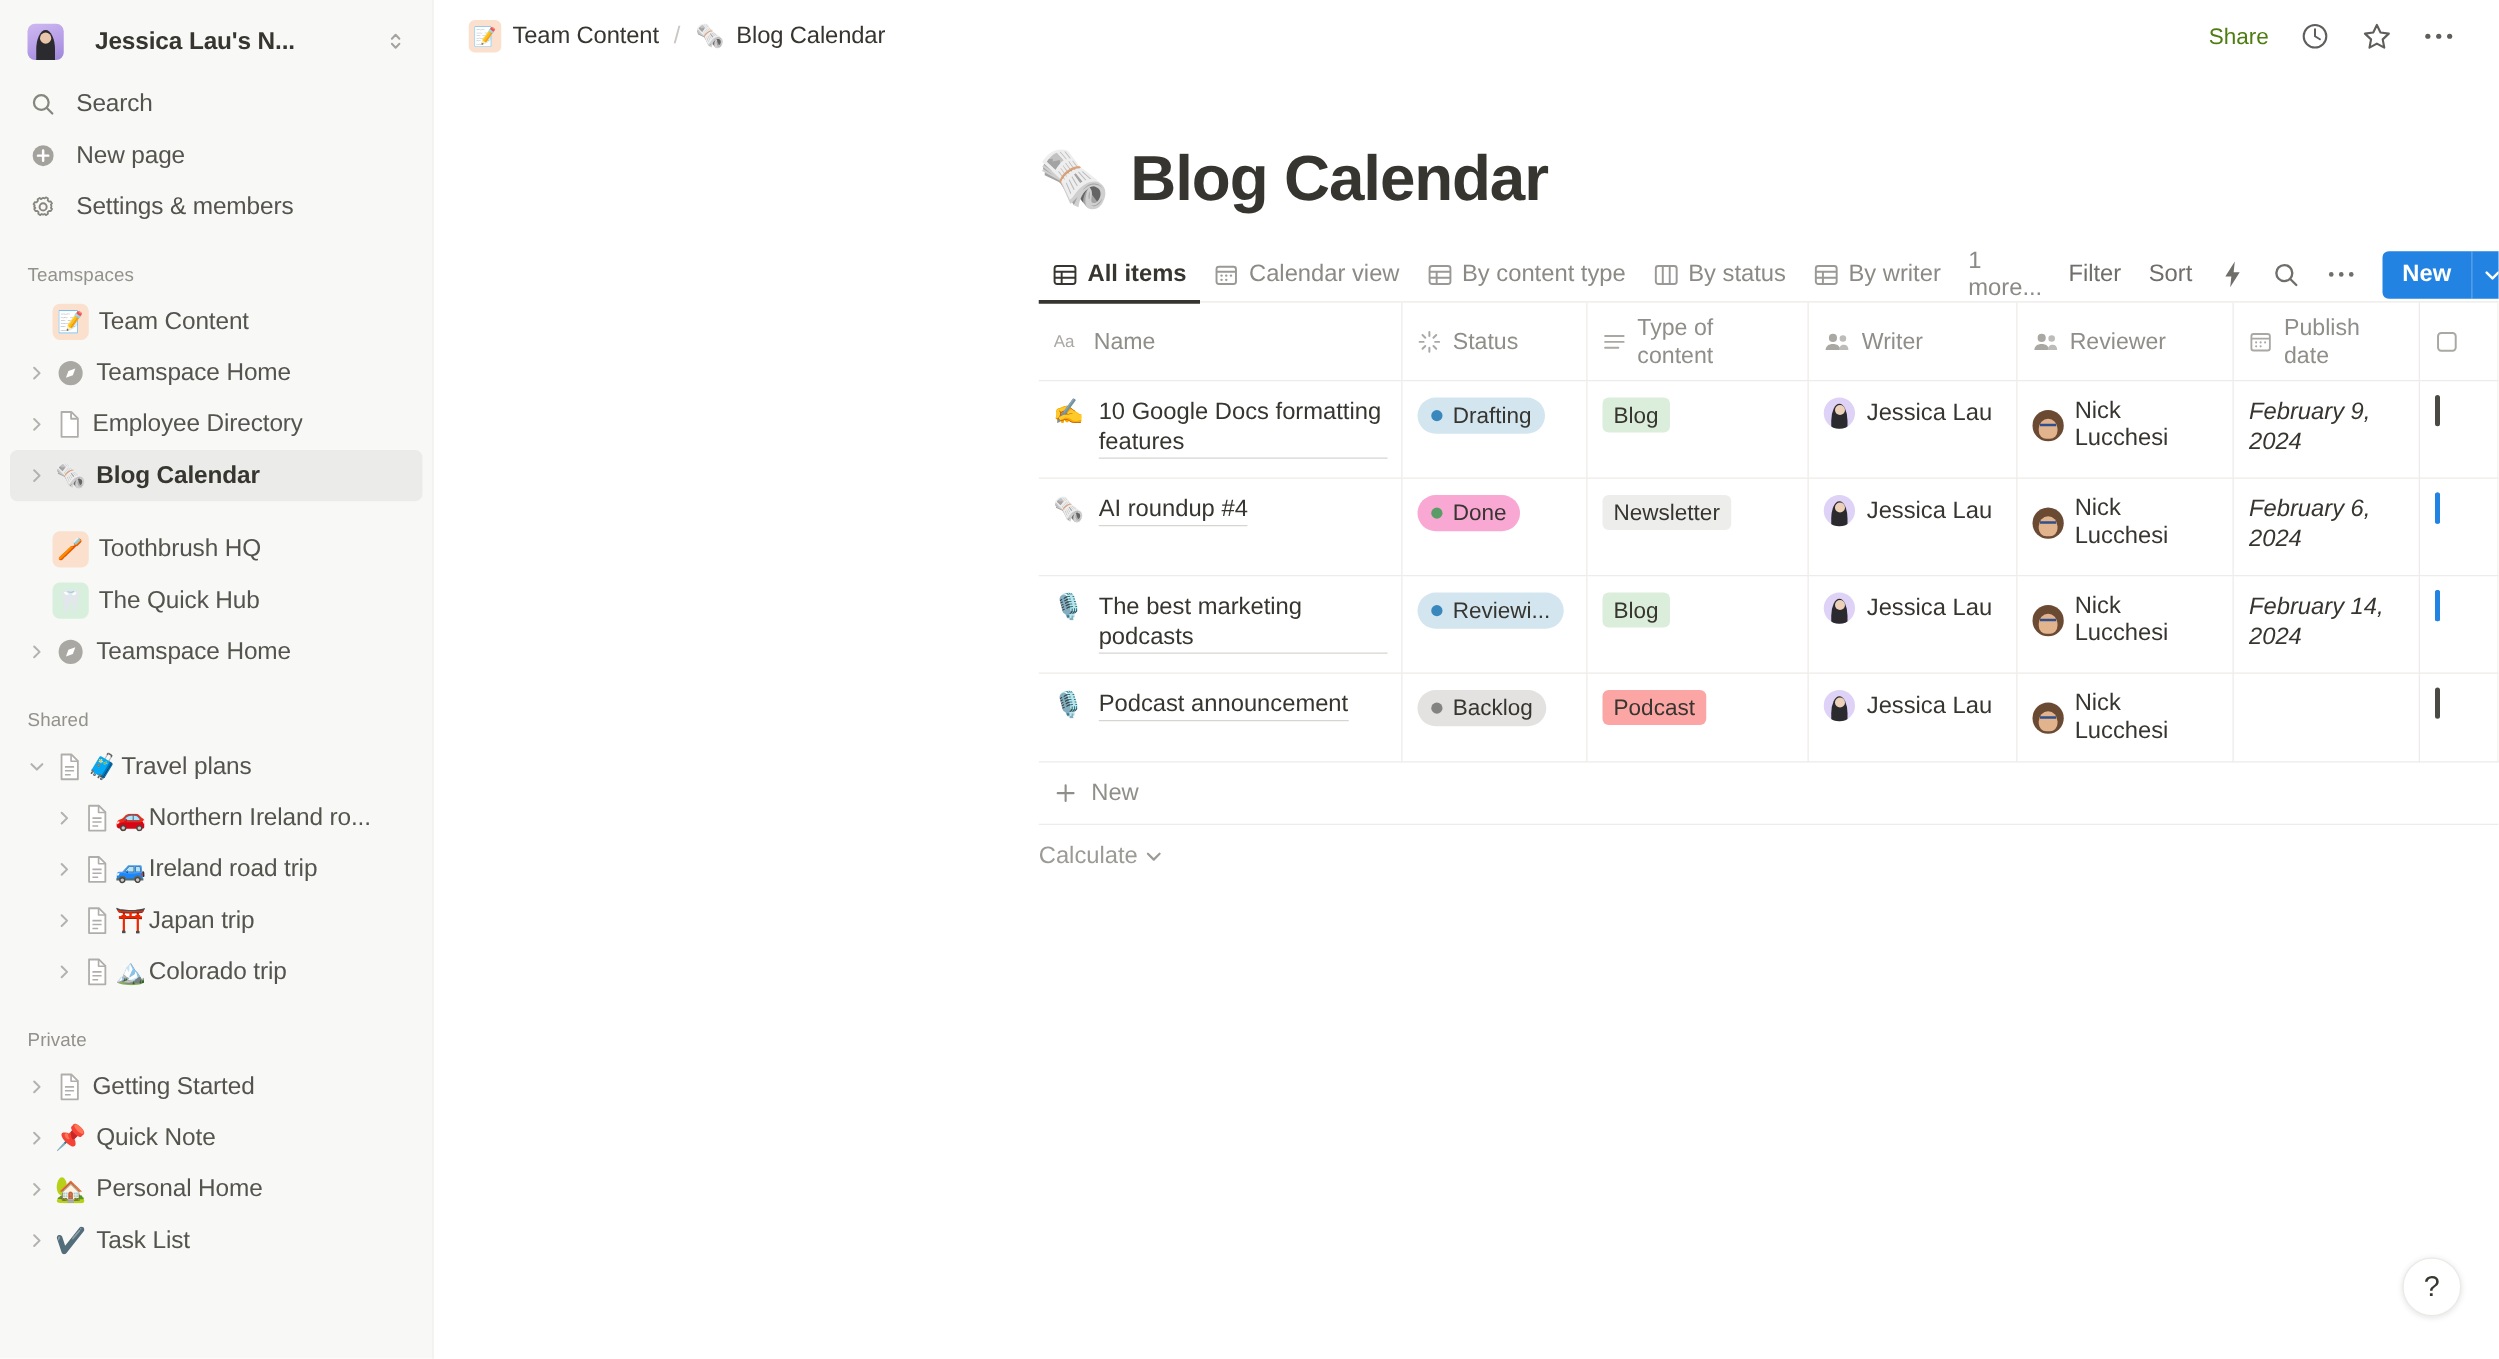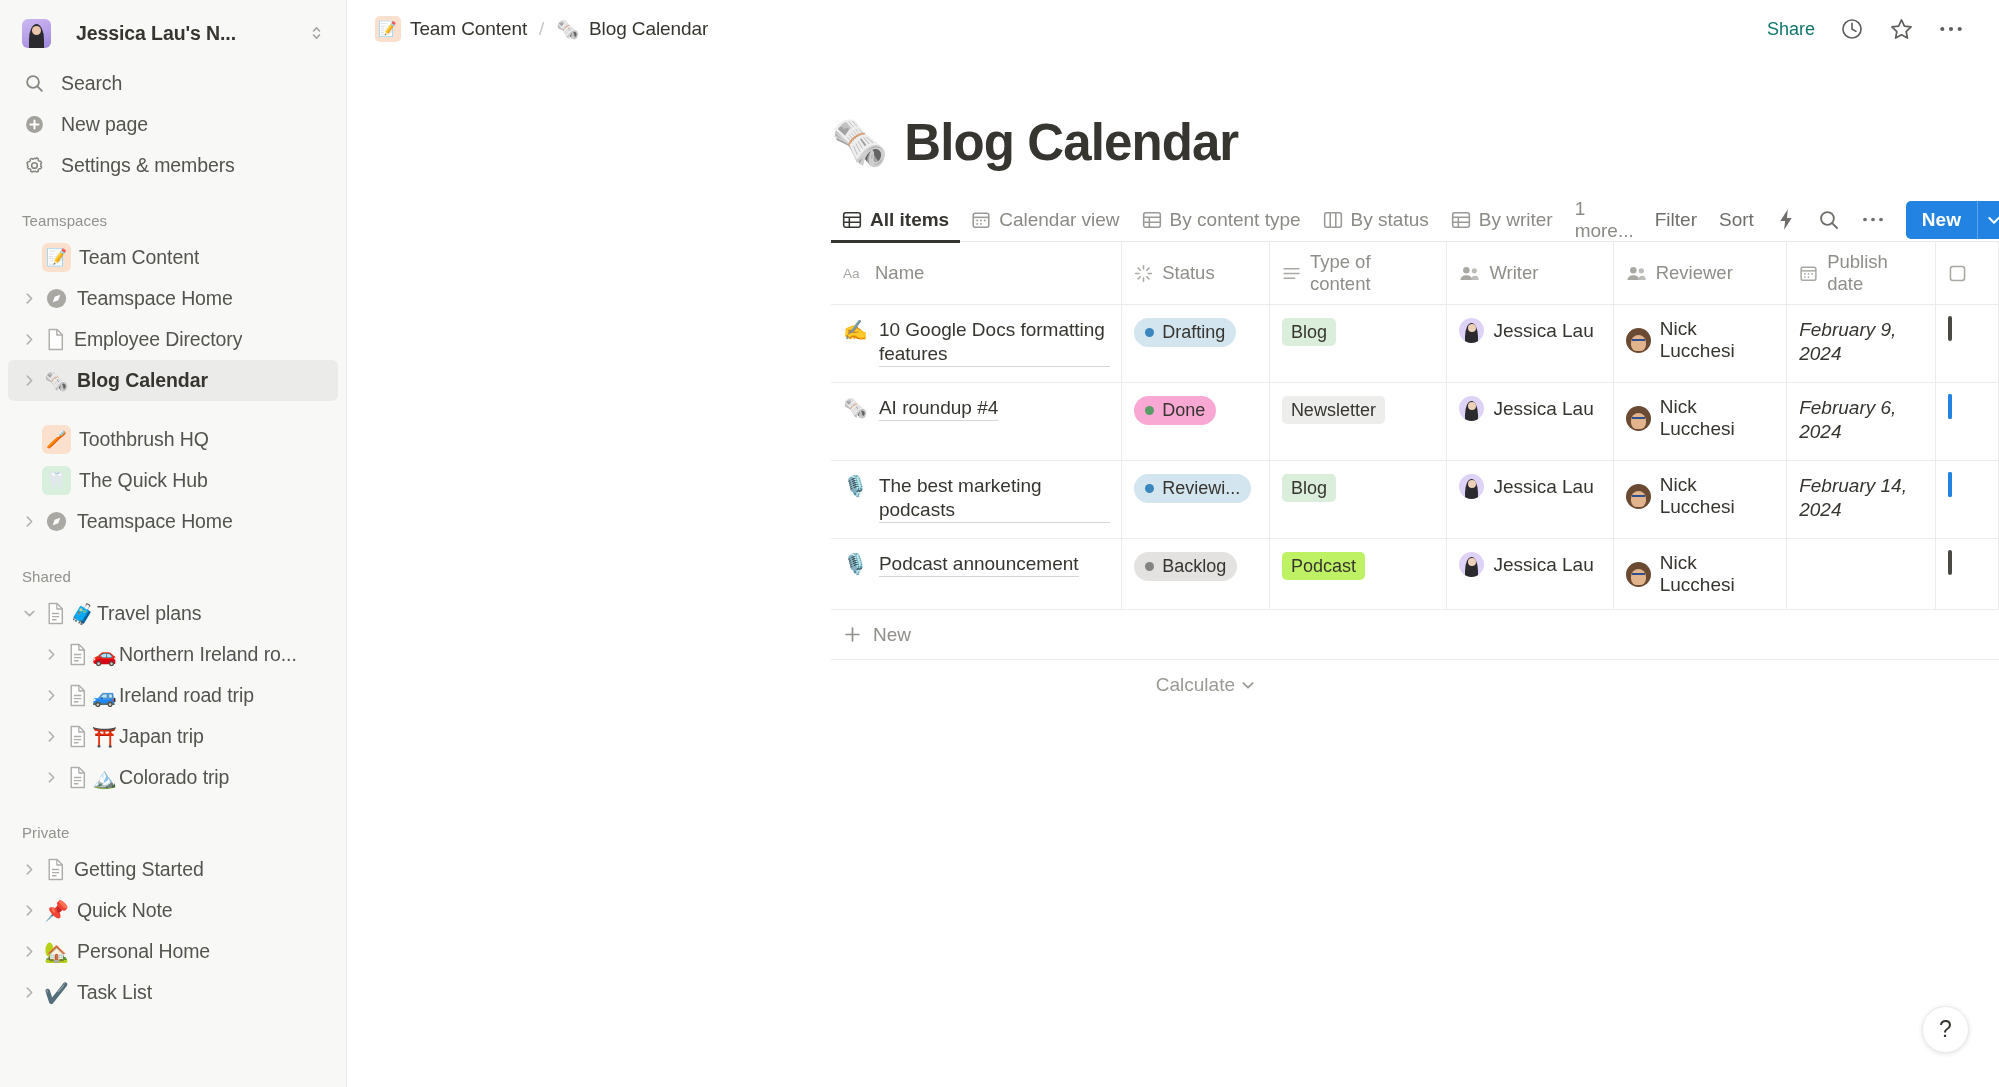"Share" .tb-btn { color: #0f766e -> #4d7c0f }
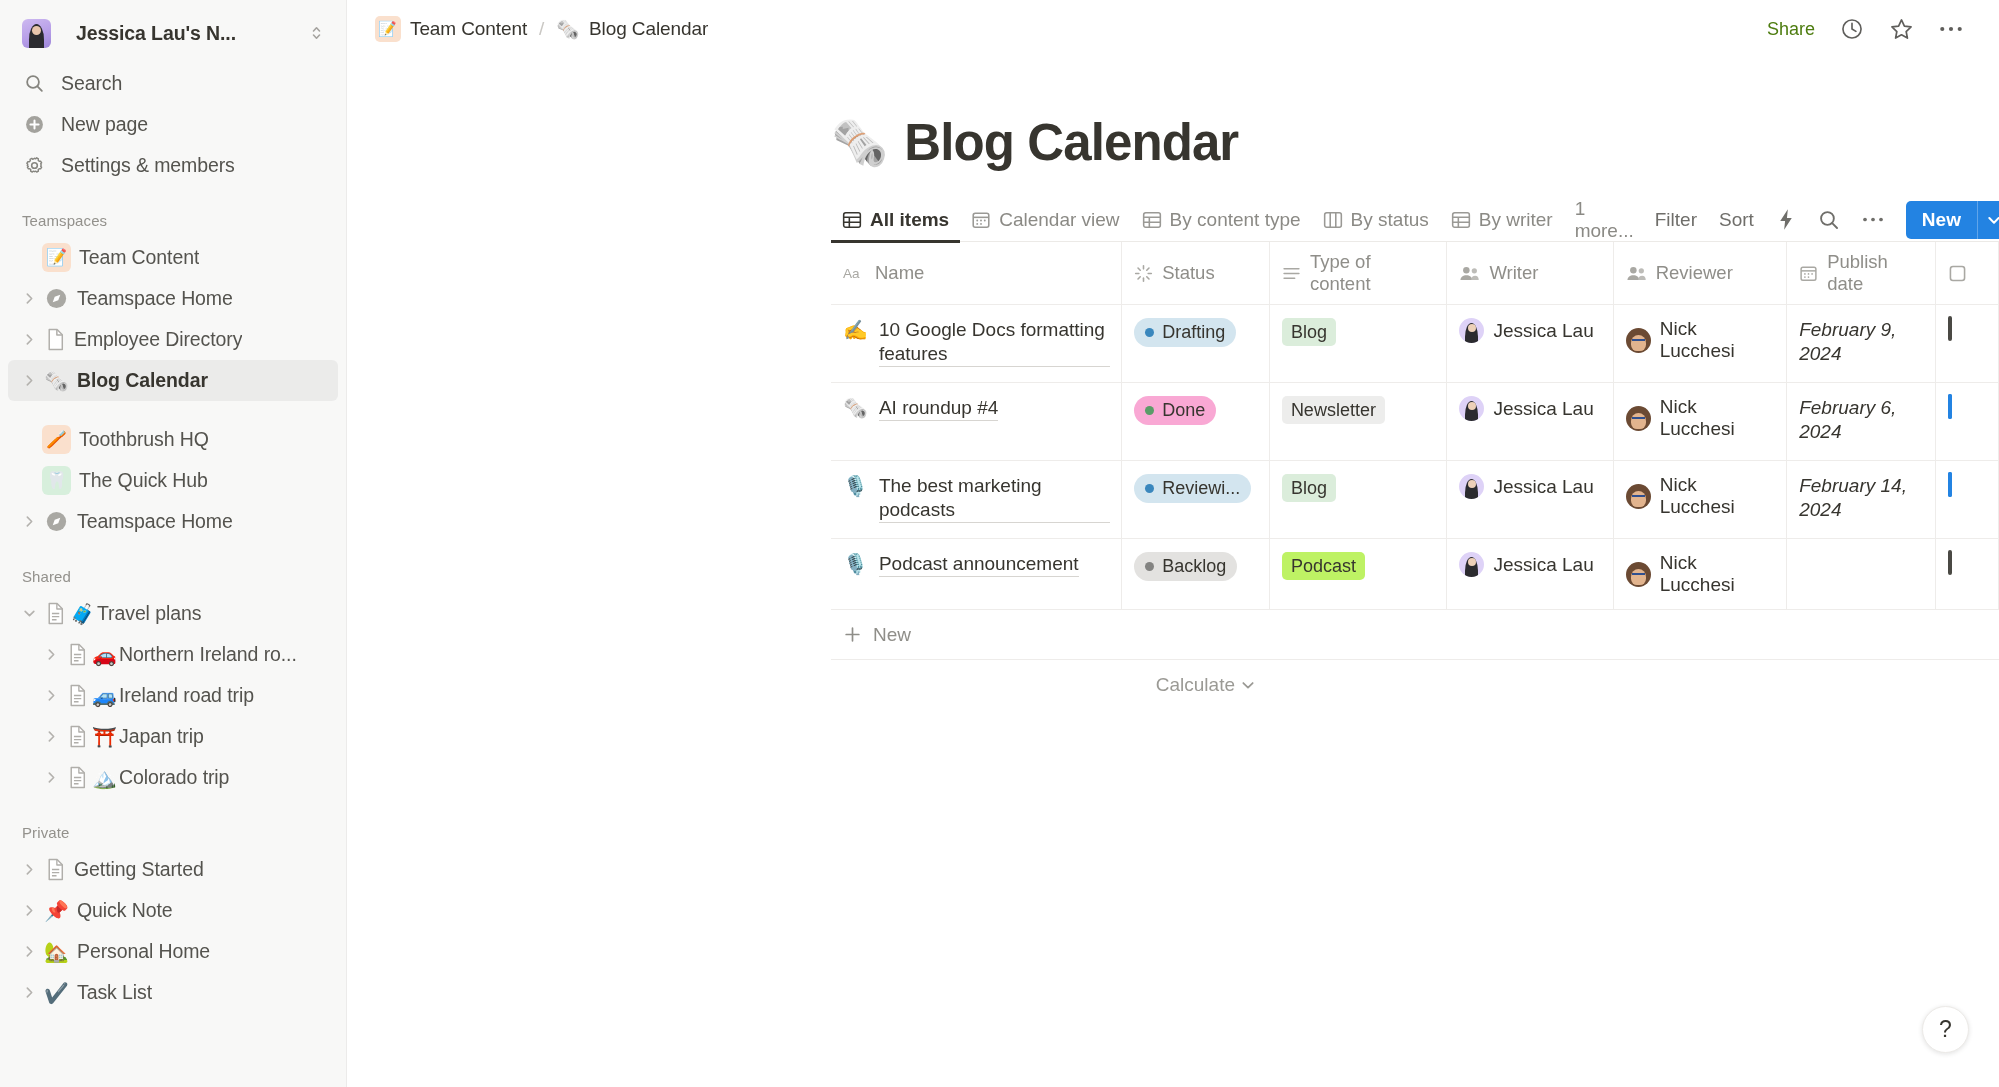"Podcast" span.tag { background: #bef264 -> #fca5a5 }
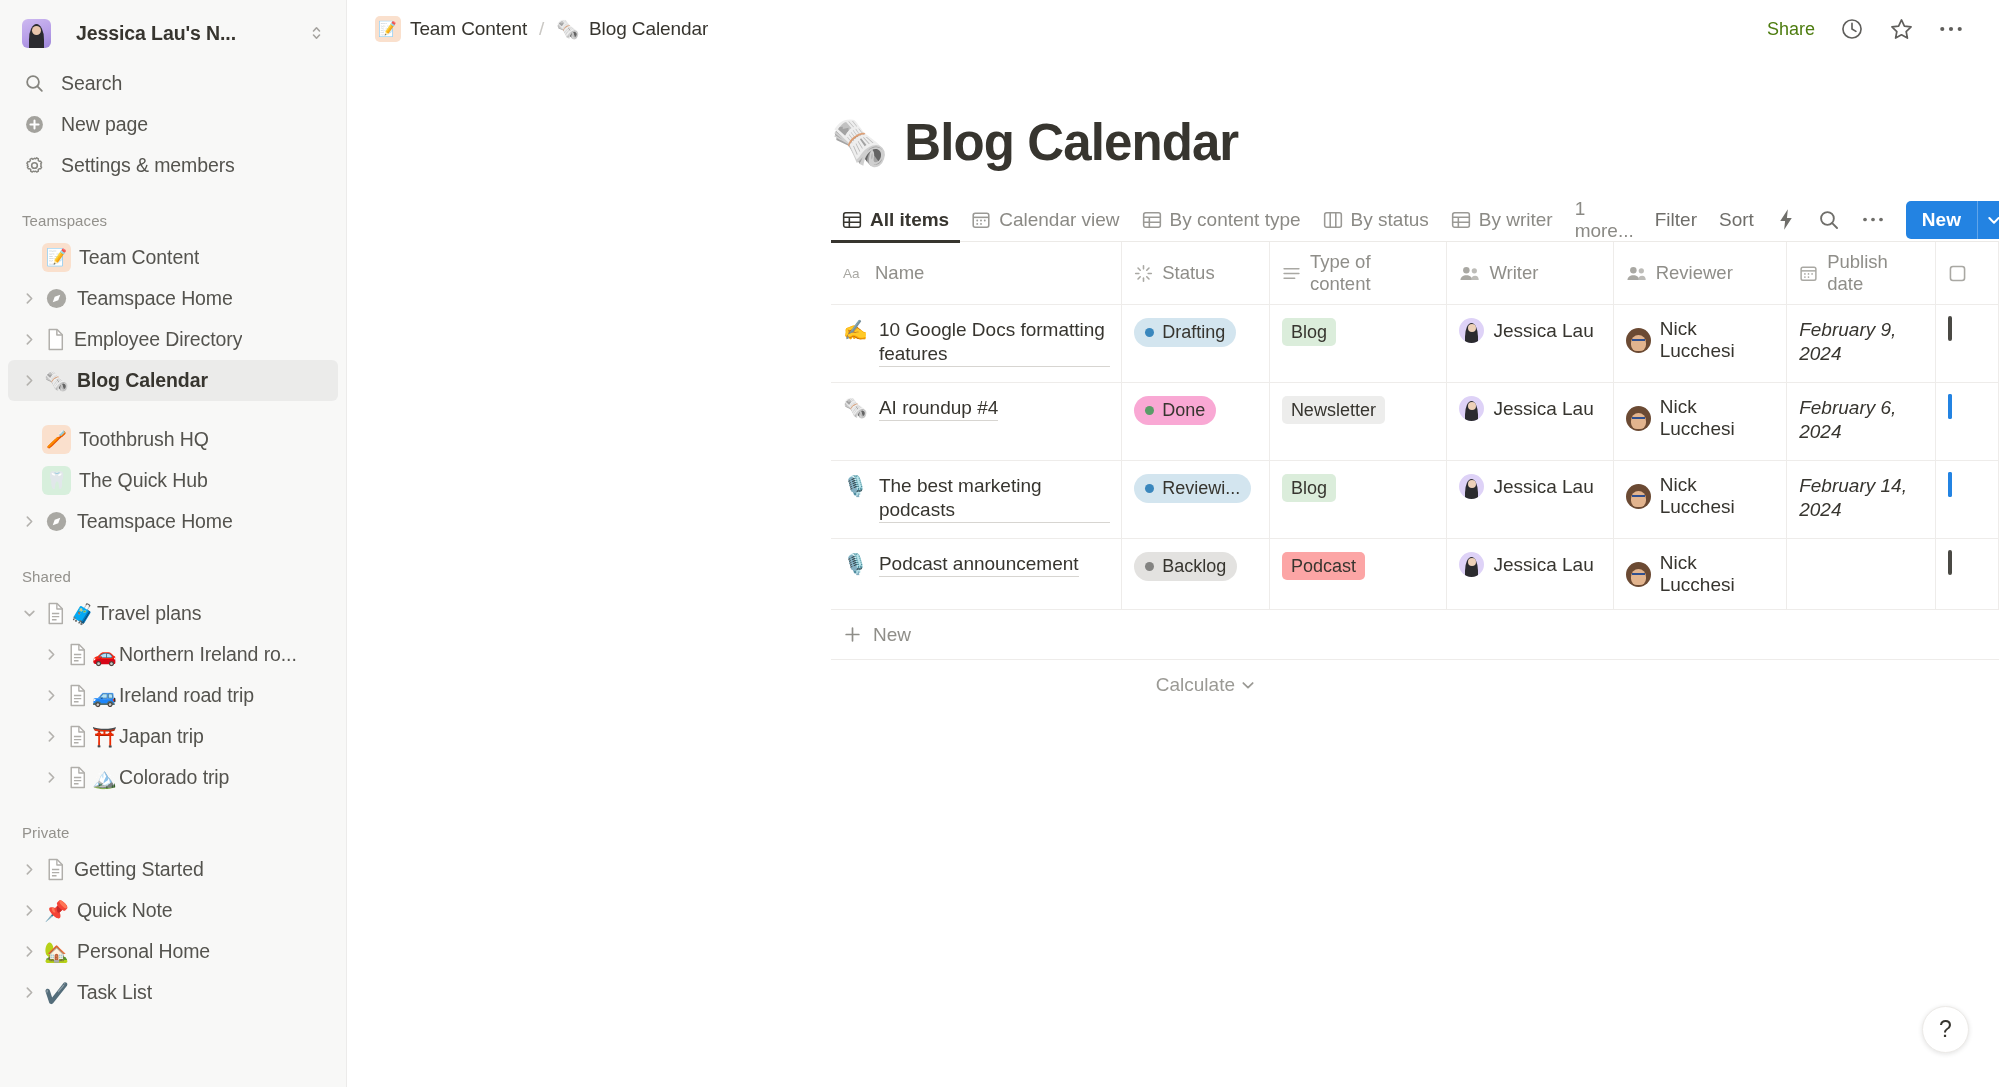"Calculate" .calc-cell { justify-content: flex-end -> none }
